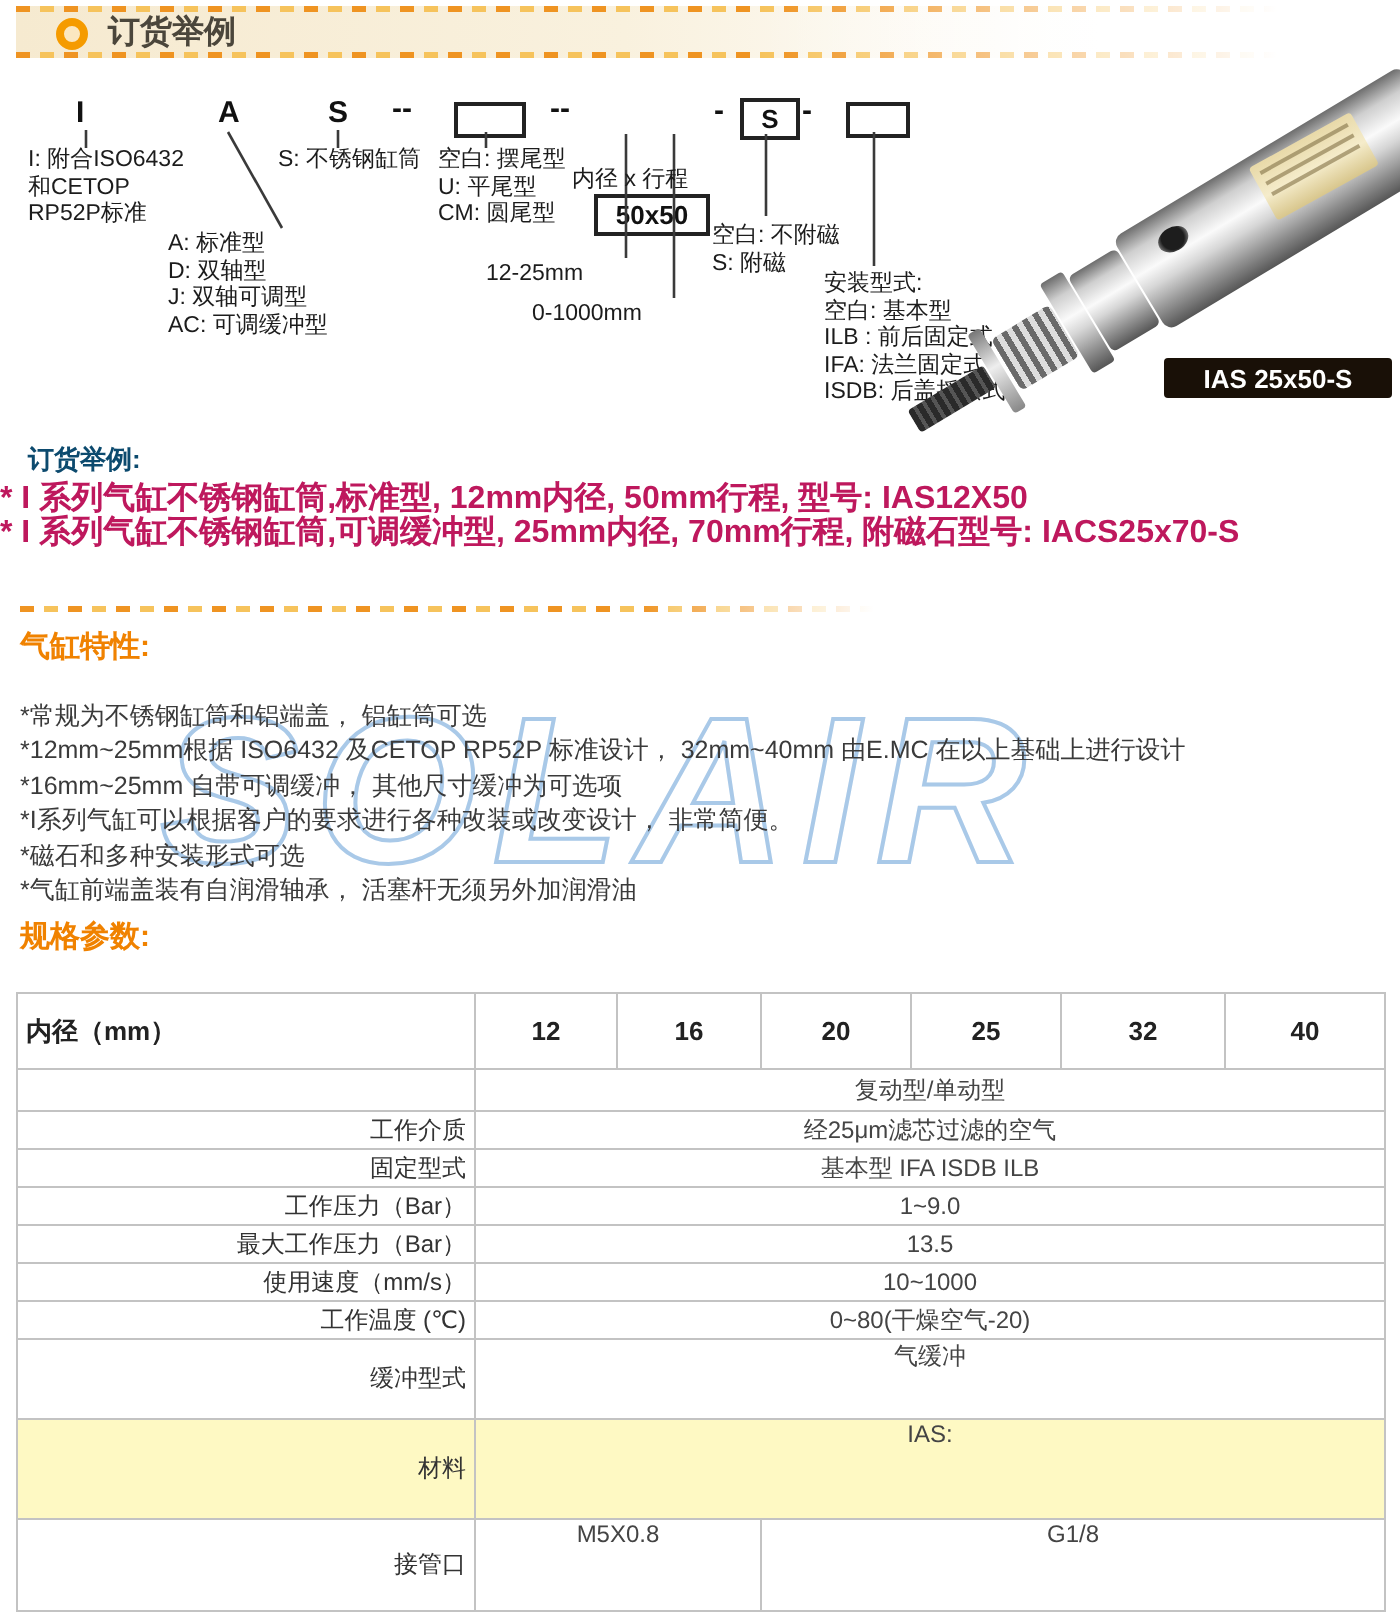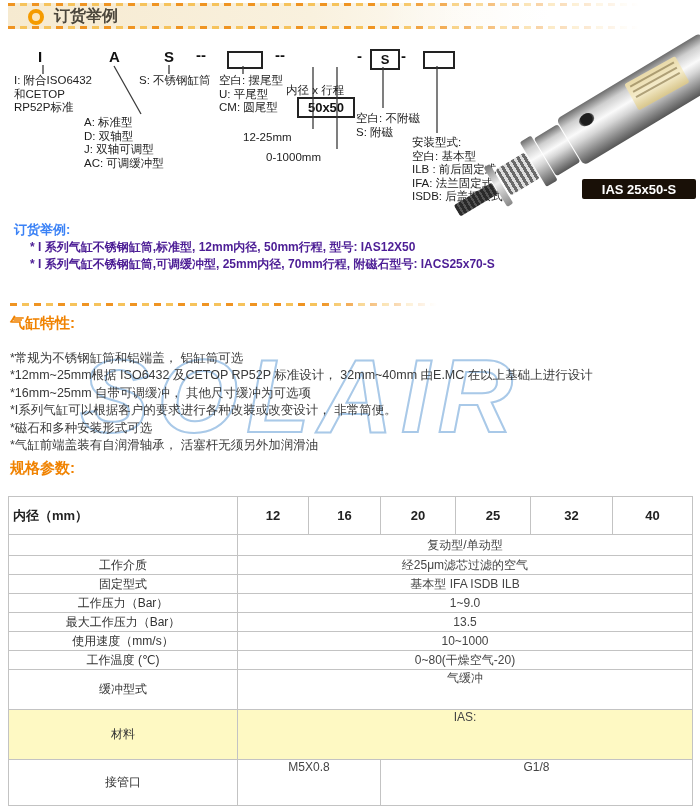"订货举例:" .ord-title { color: #3b82f6 -> #0c4a6e }
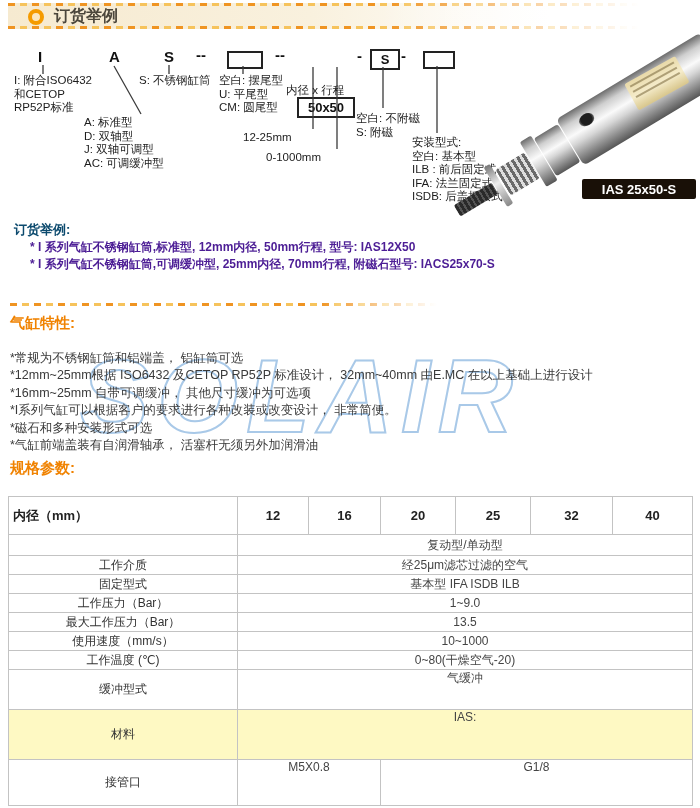"* I 系列气缸不锈钢缸筒,标准型, 12mm内径, 50mm行程," .ord-line { color: #4c1d95 -> #be185d; font-size: 12px -> 16px; left: 30px -> 0 }
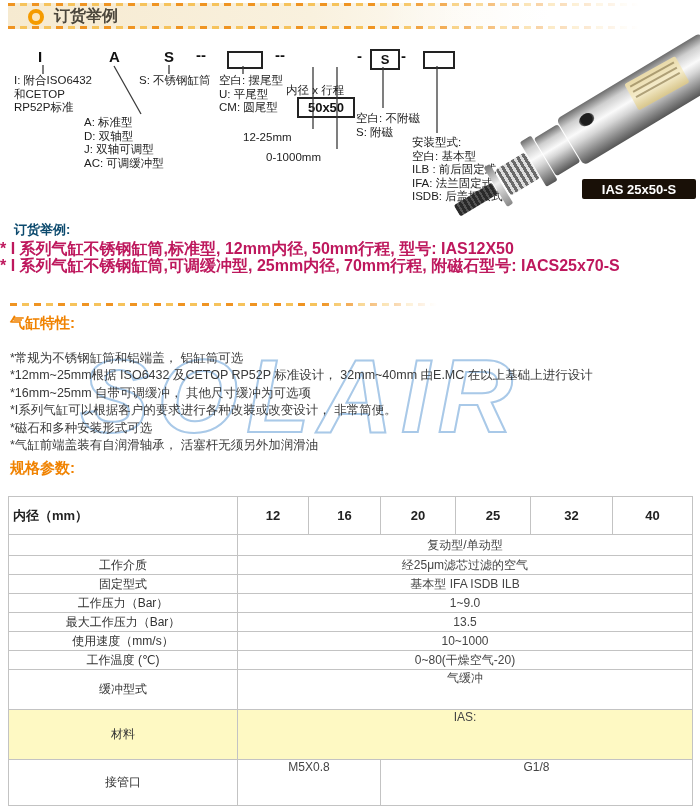"工作介质" td.rowlab { text-align: center -> right }
